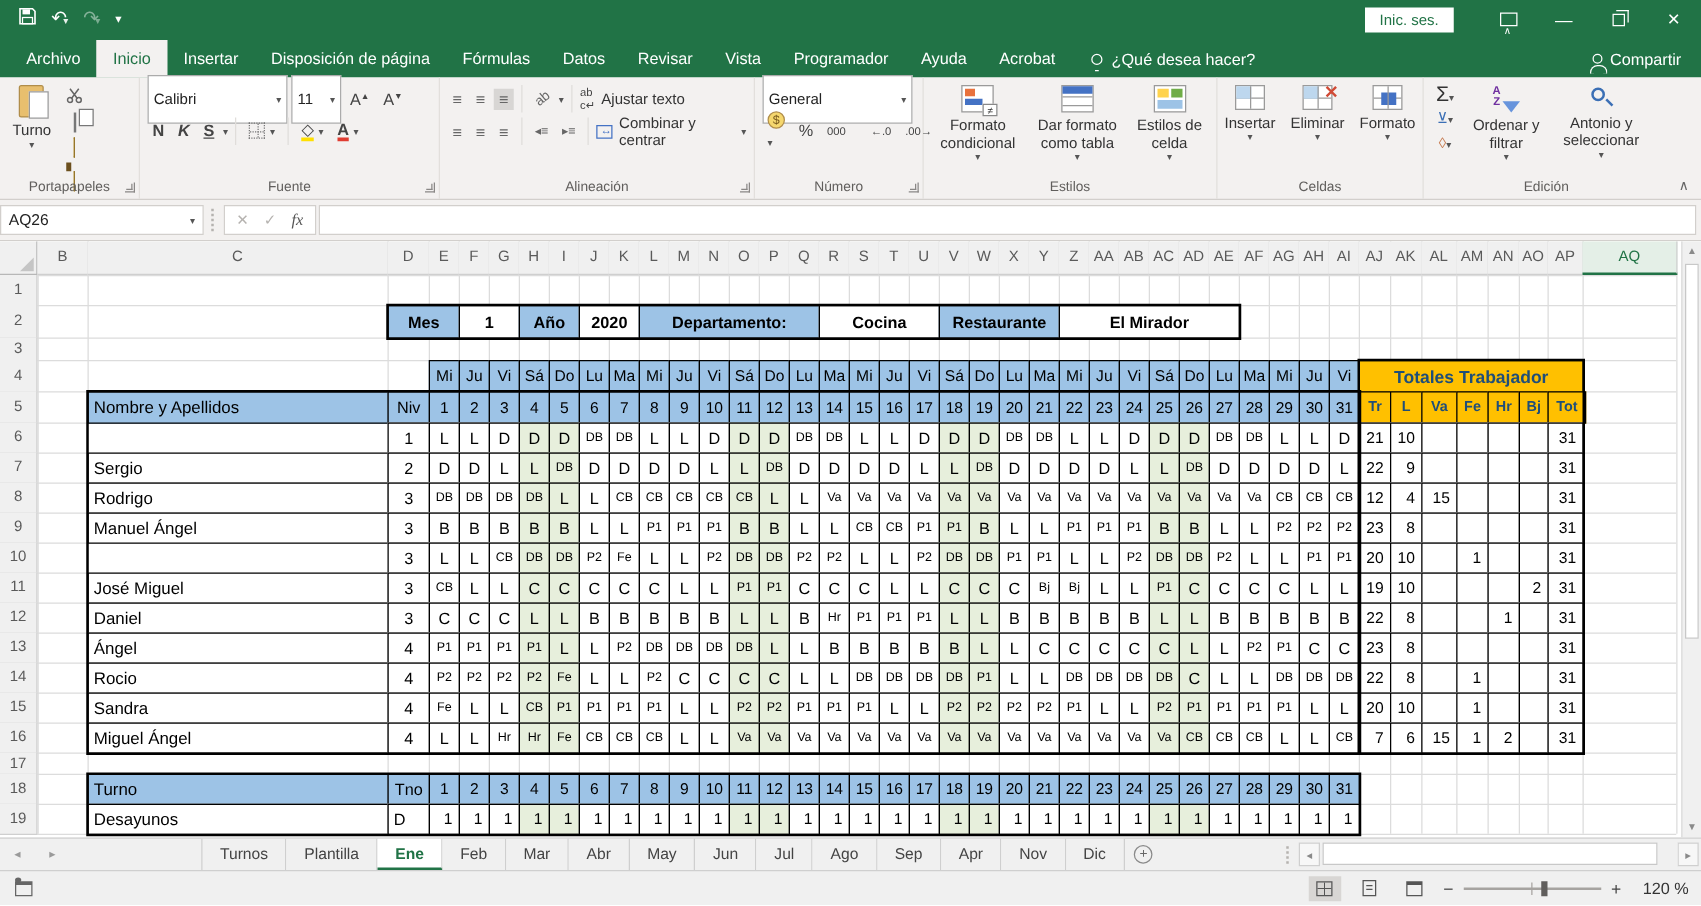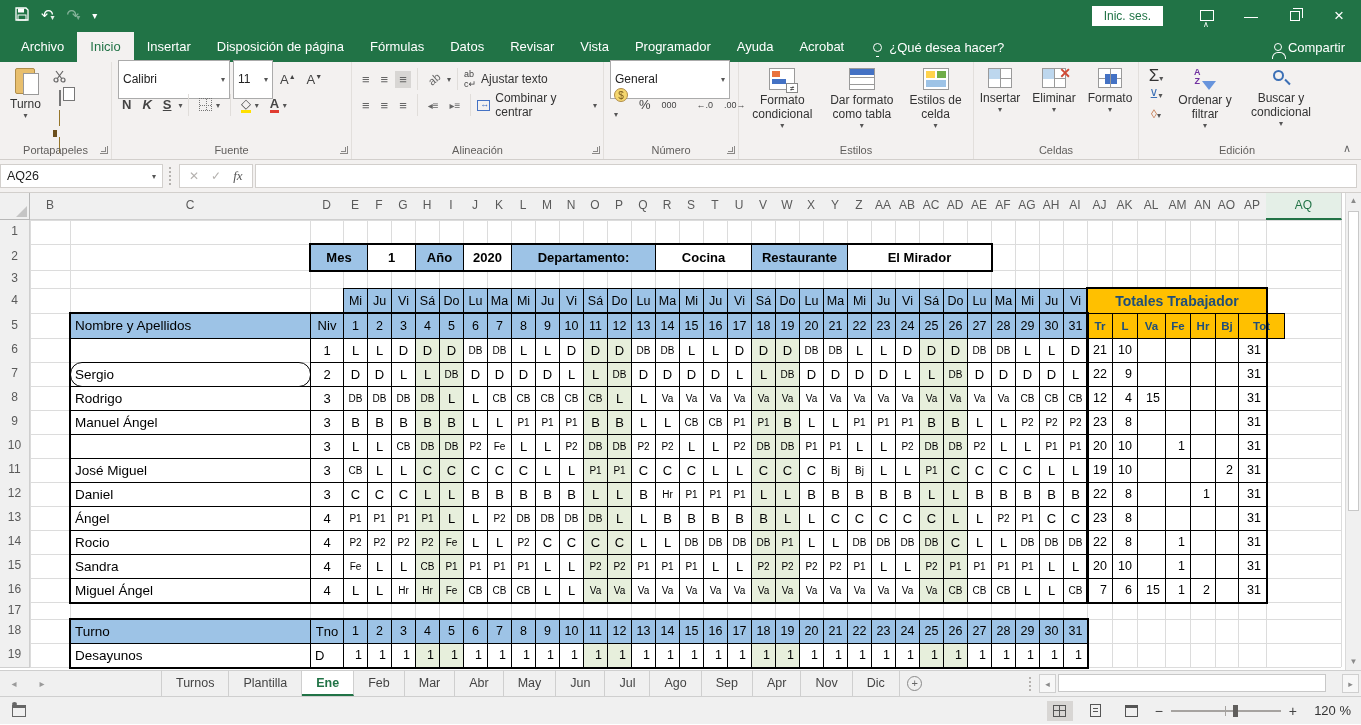"Buscar y condicional" span.blabel { text: Buscar y condicional -> Antonio y seleccionar }
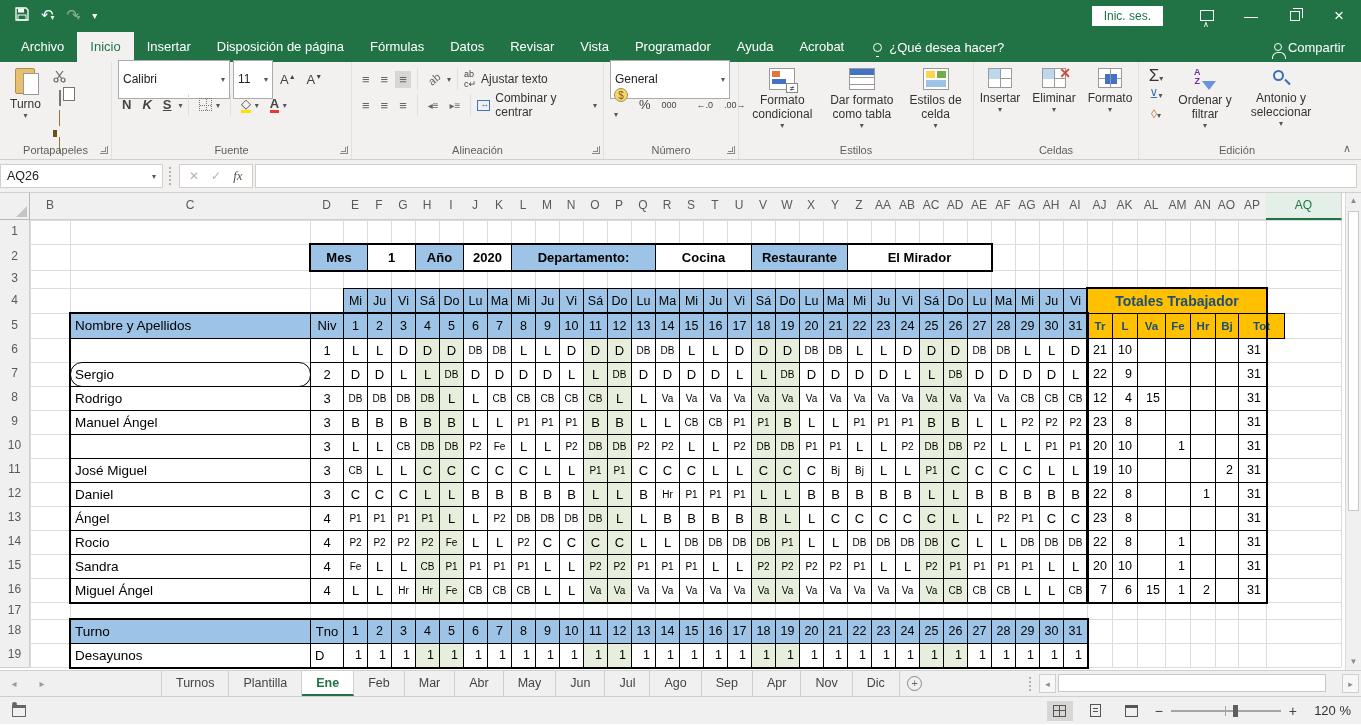"Tot" div.cell { width: 47px -> 31px }
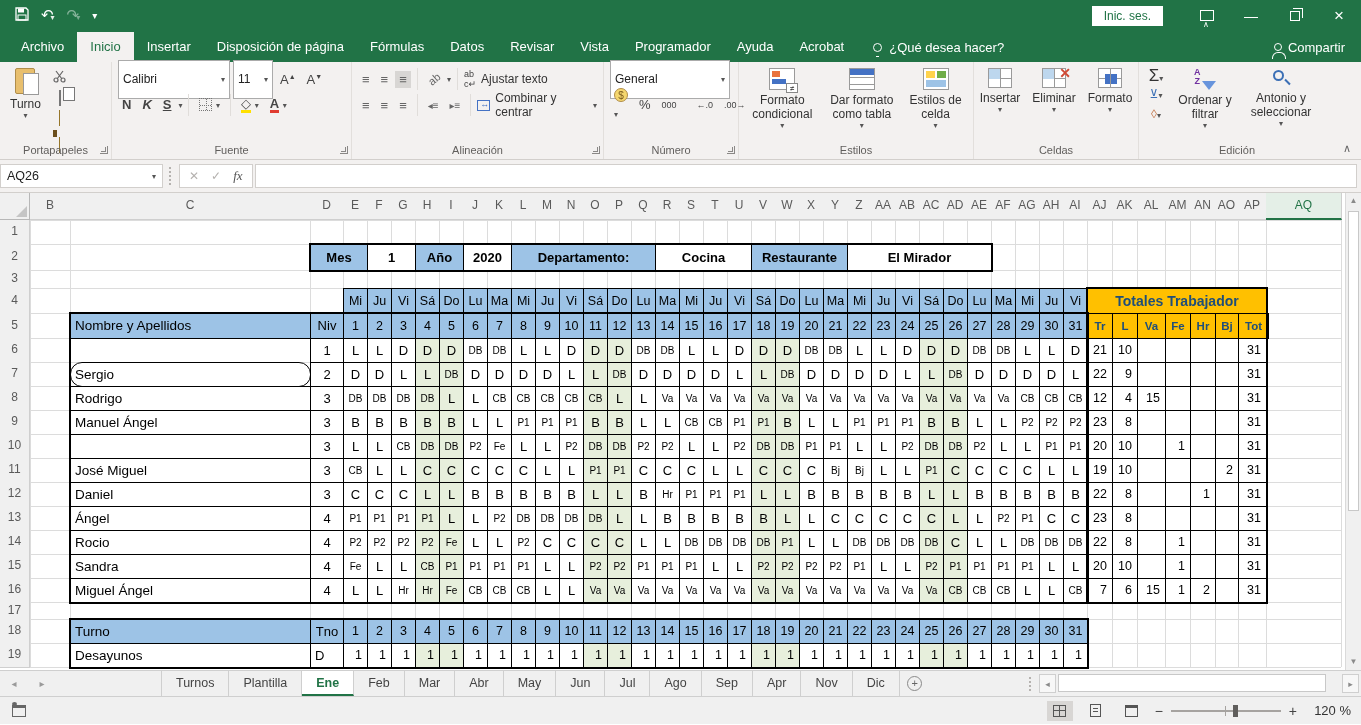"Sergio" div.cell { border-radius: 12px -> none }
